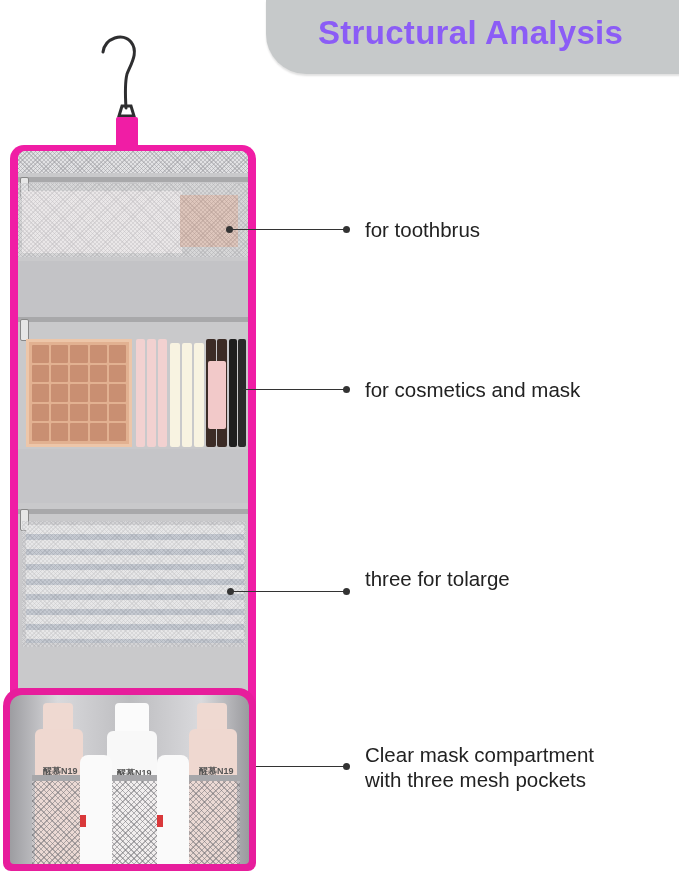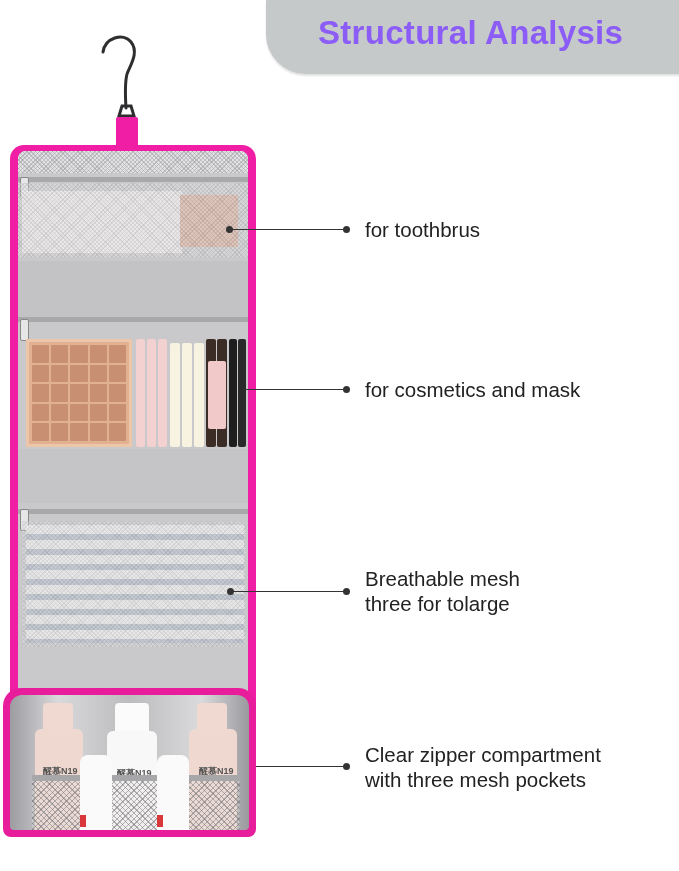"Breathable mesh" div { html: <div>Breathable mesh</div> -> none }
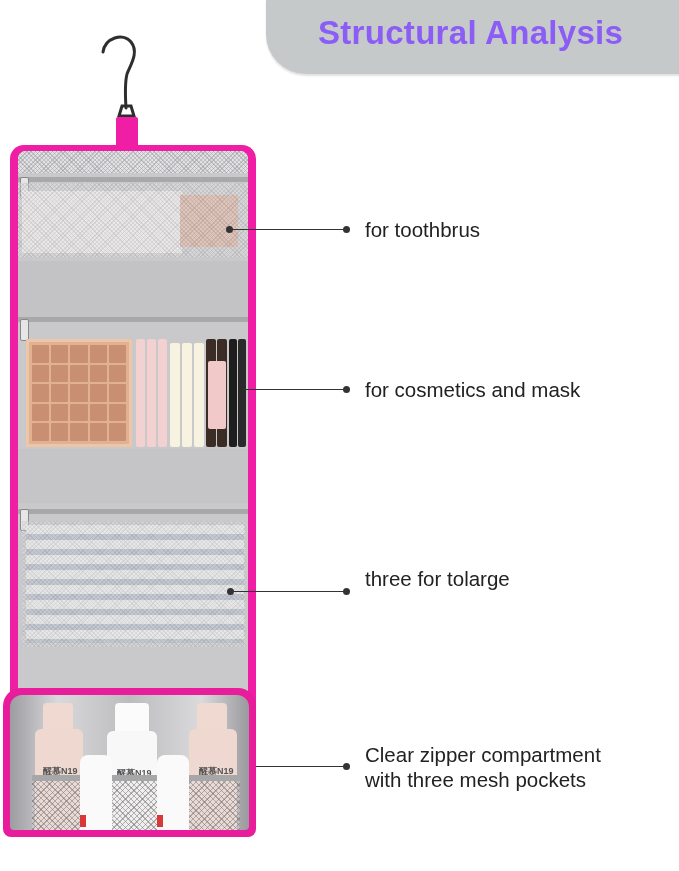"Clear zipper compartment" div { text: zipper -> mask }
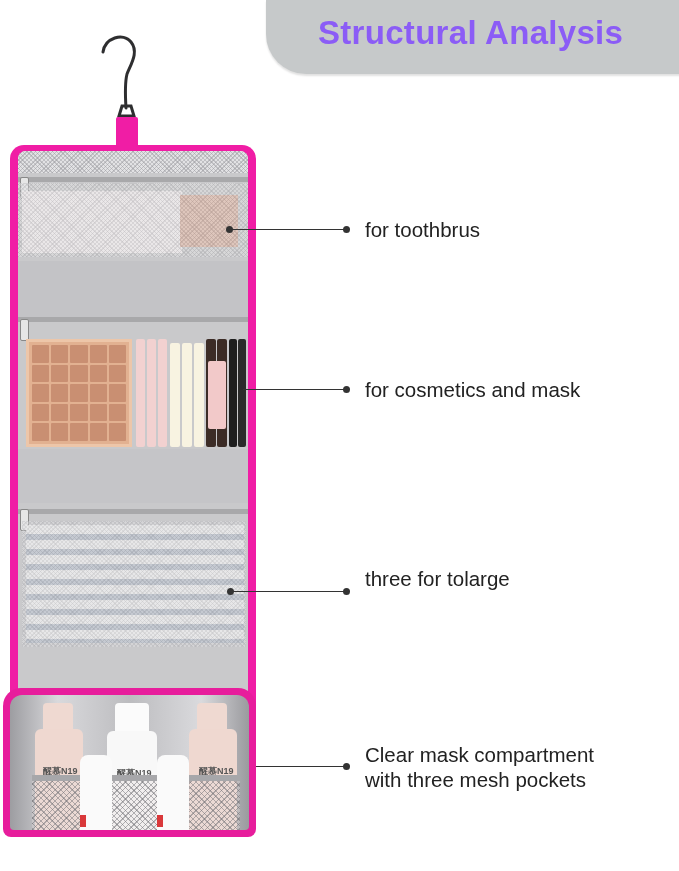"醒慕N19" .compartment { height: 149px -> 183px }
